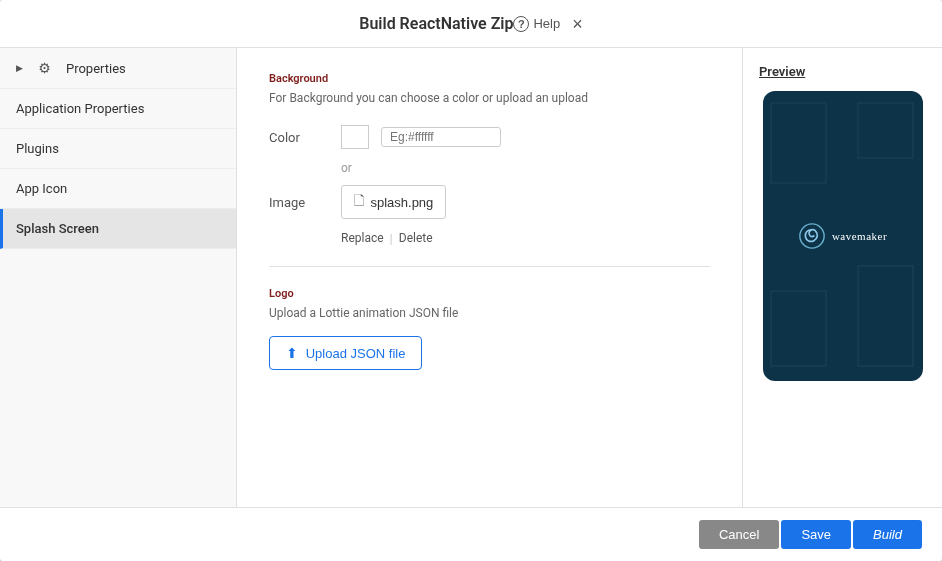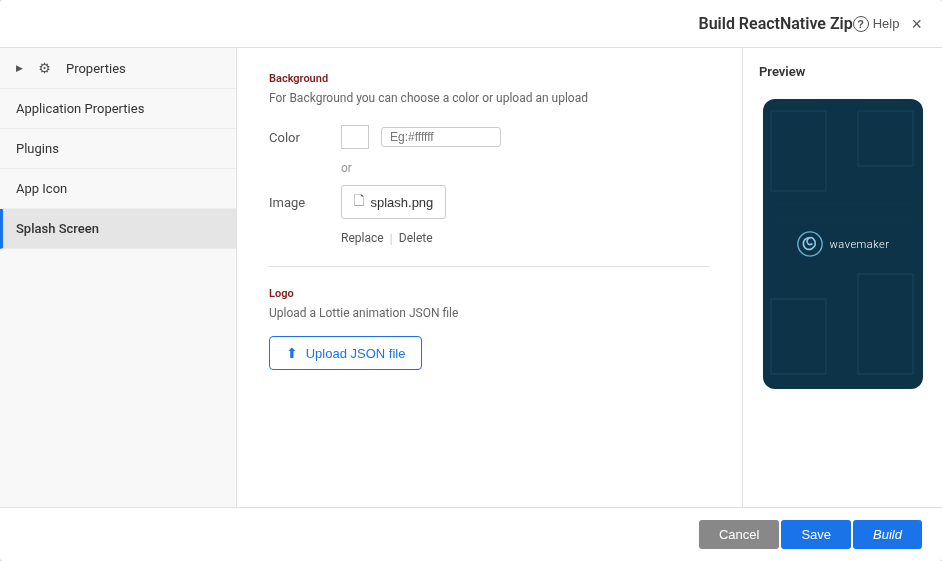"Build ReactNative Zip" .dialog-header { justify-content: flex-end -> center }
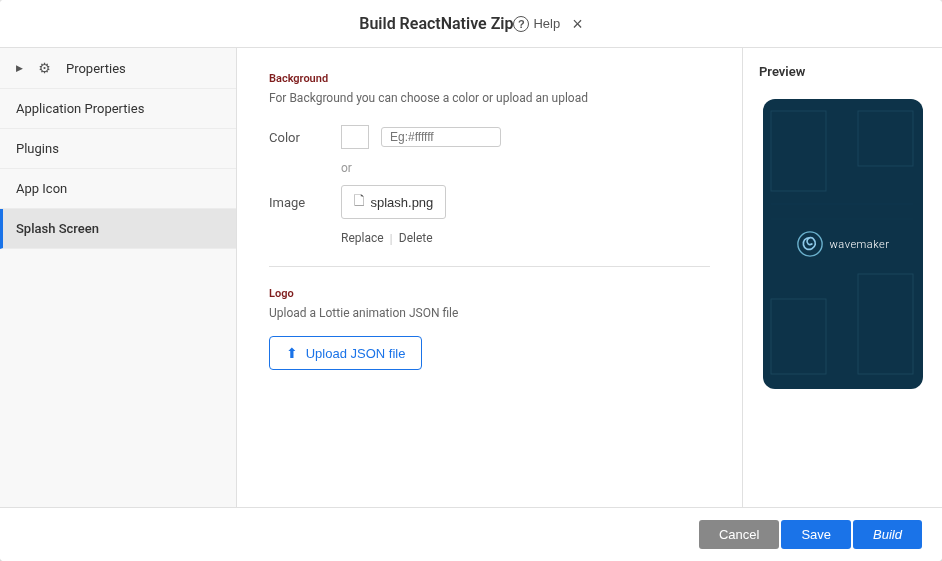"Preview" .preview-title { margin-bottom: 20px -> 12px; text-decoration: none -> underline }
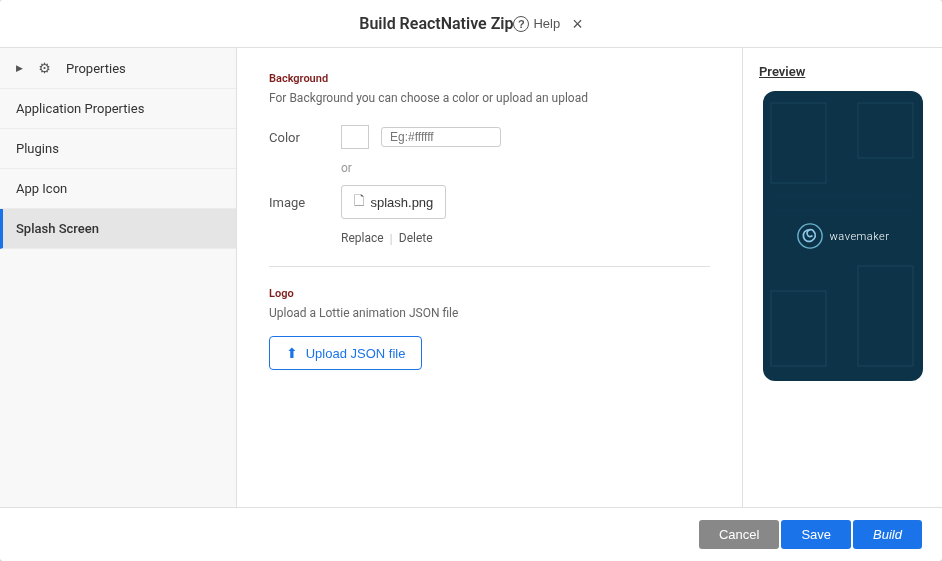"wavemaker" .phone-logo { font-family: none -> Liberation Serif, serif }
